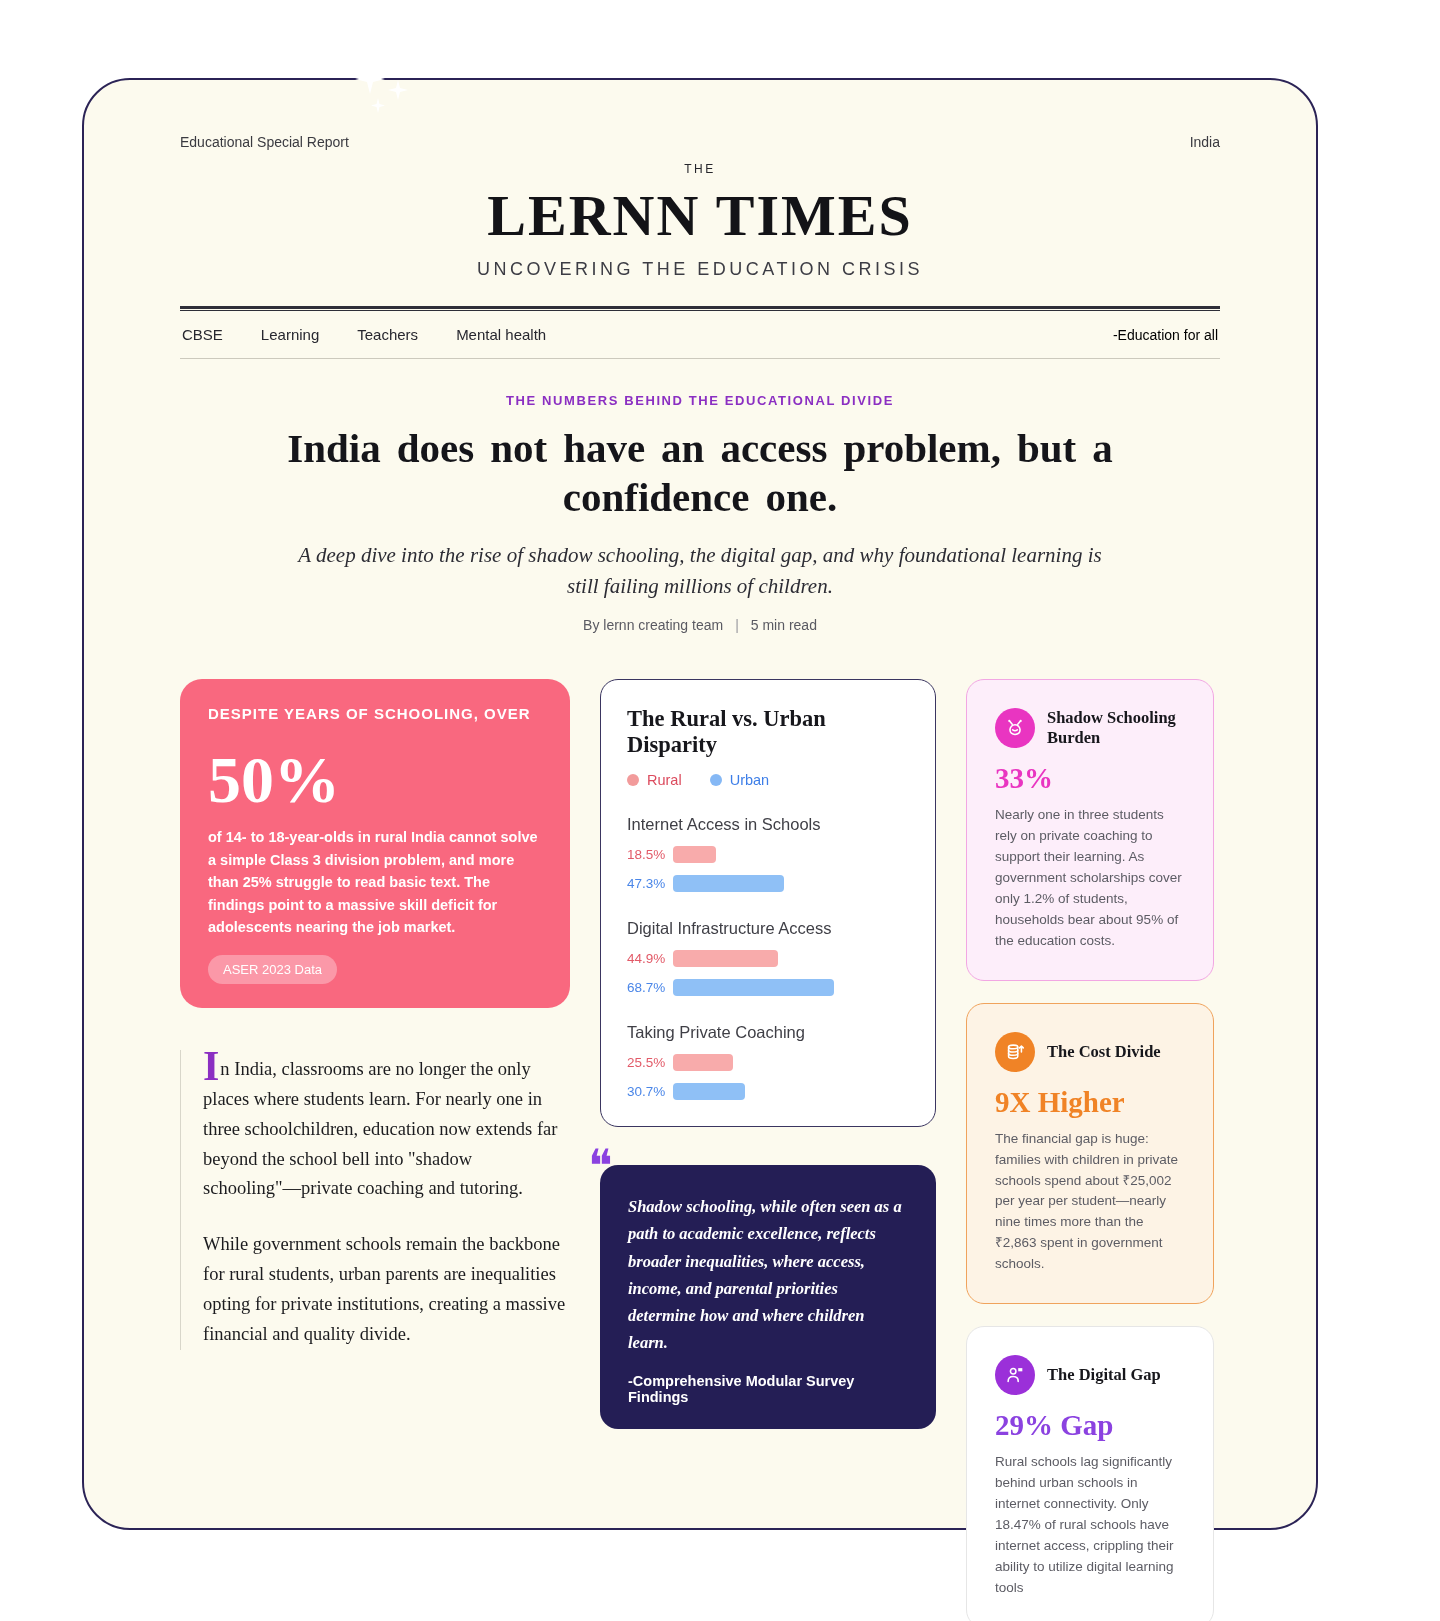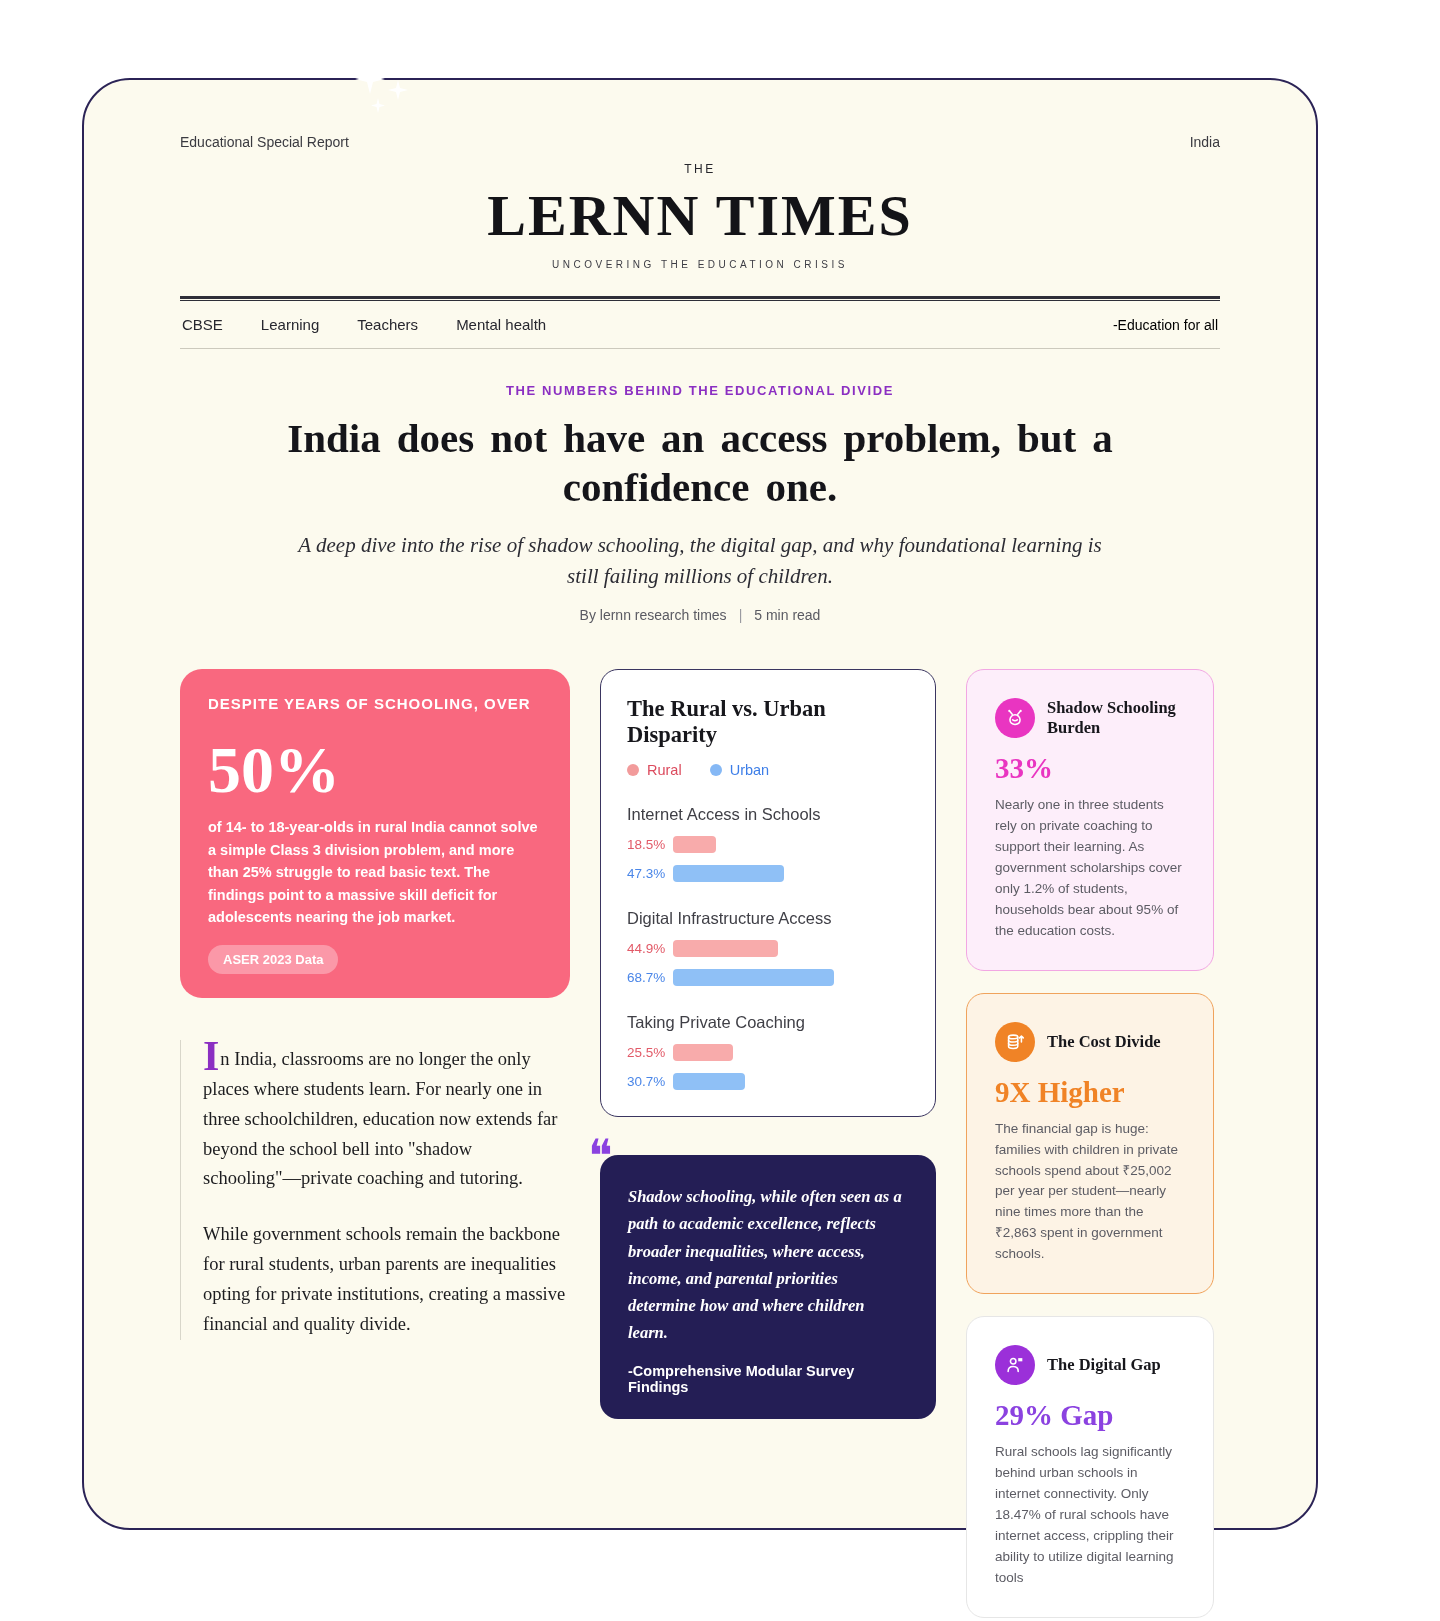"UNCOVERING THE EDUCATION CRISIS" .masthead .tagline { font-size: 10px -> 18px }
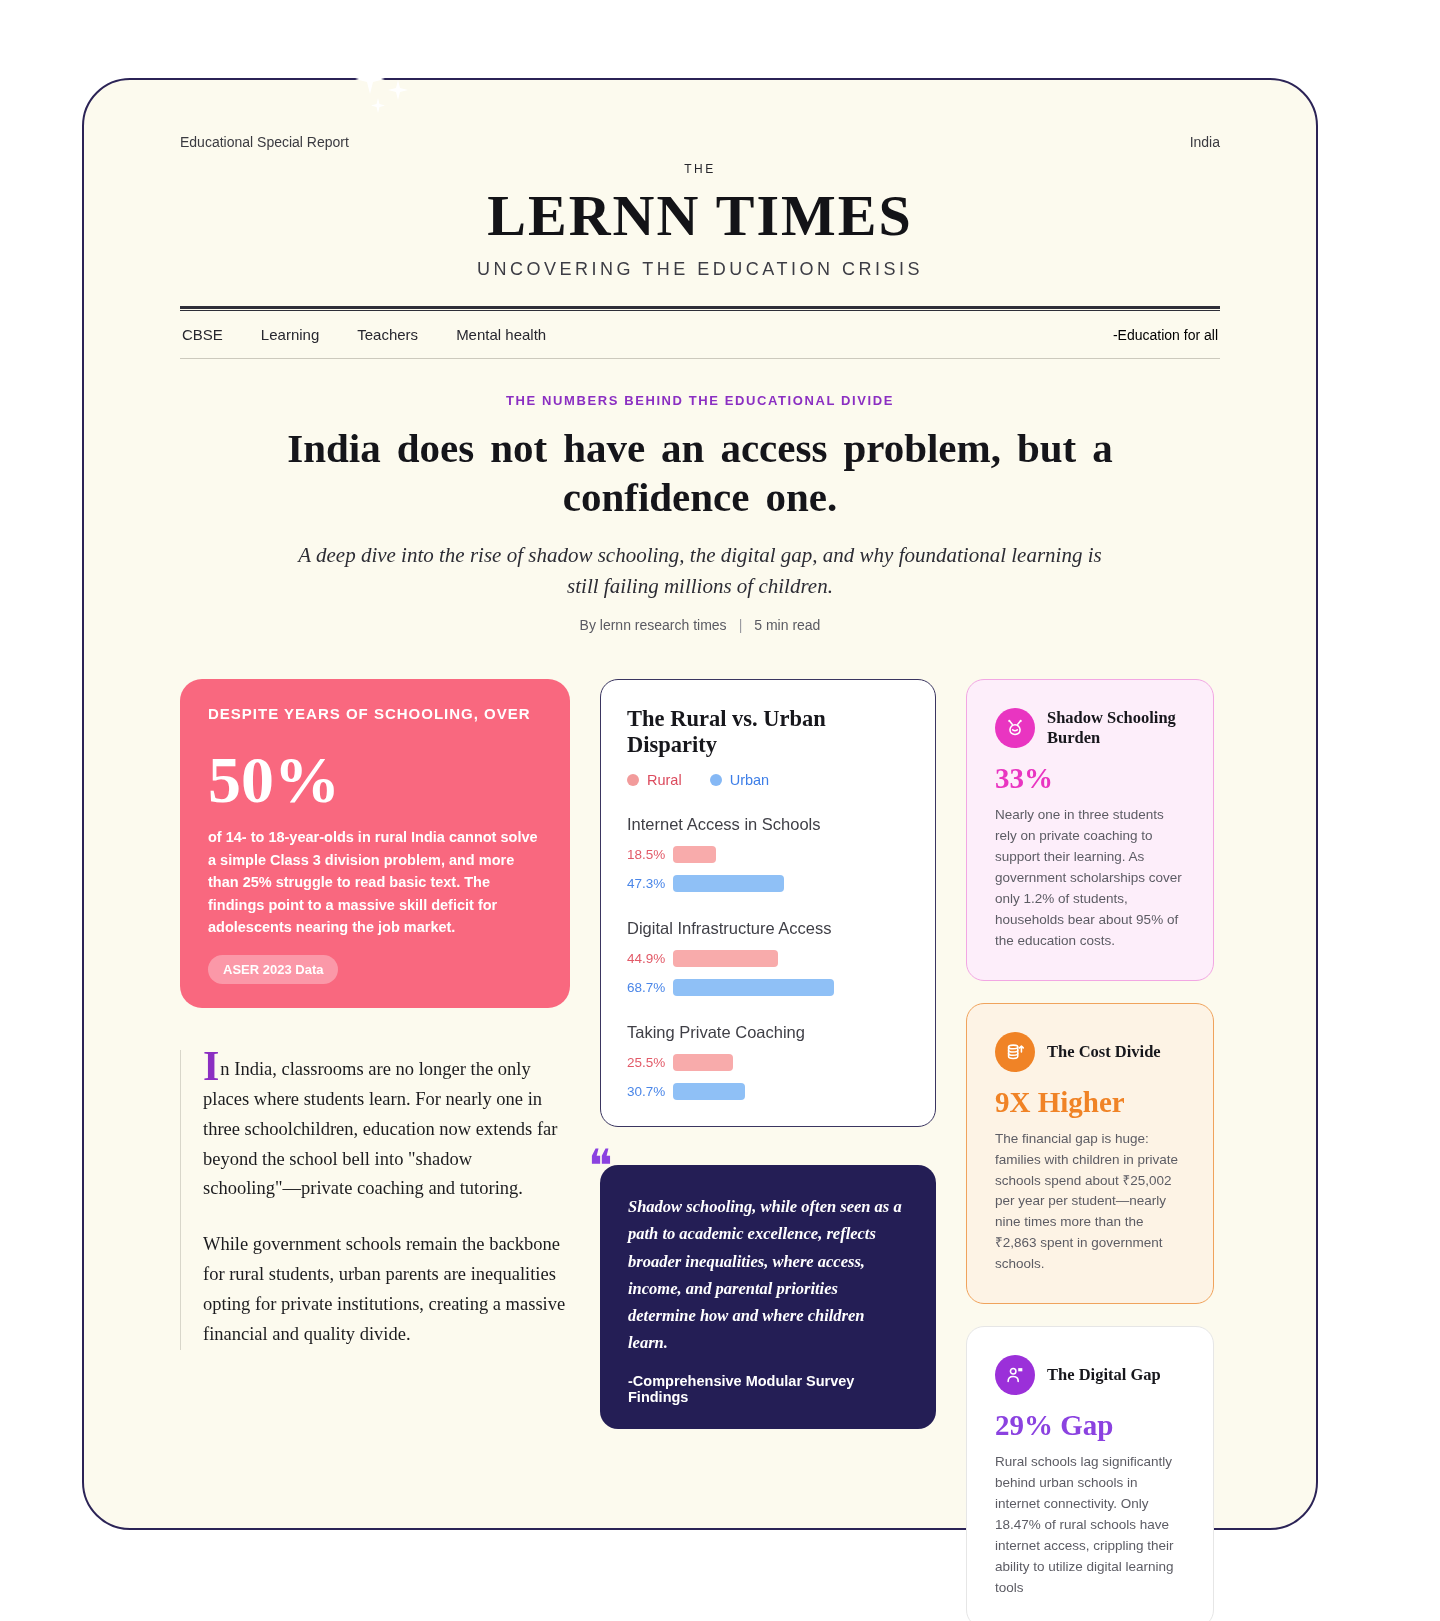"By lernn research times" span { text: research times -> creating team }
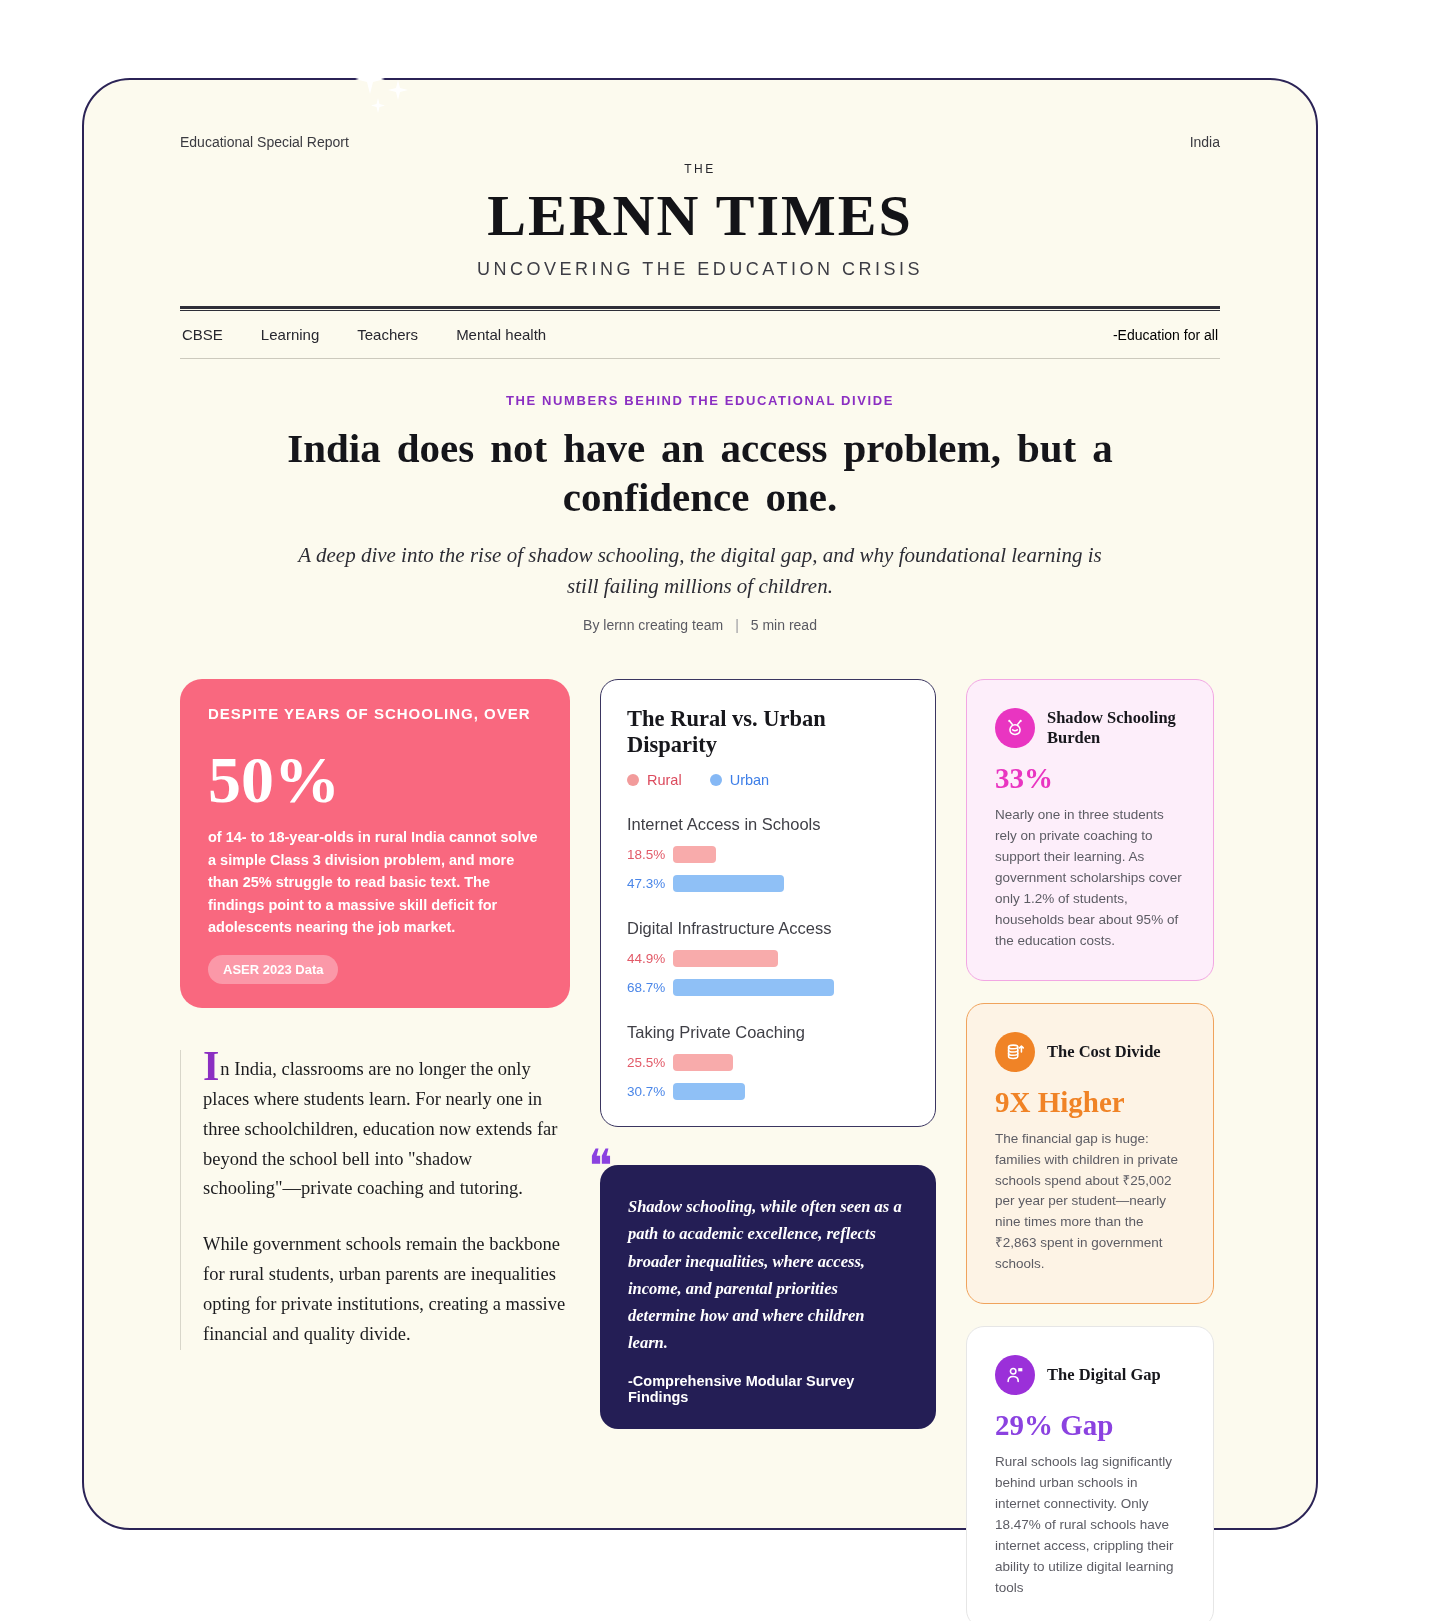"ASER 2023 Data" .pill { font-weight: 700 -> 400 }
